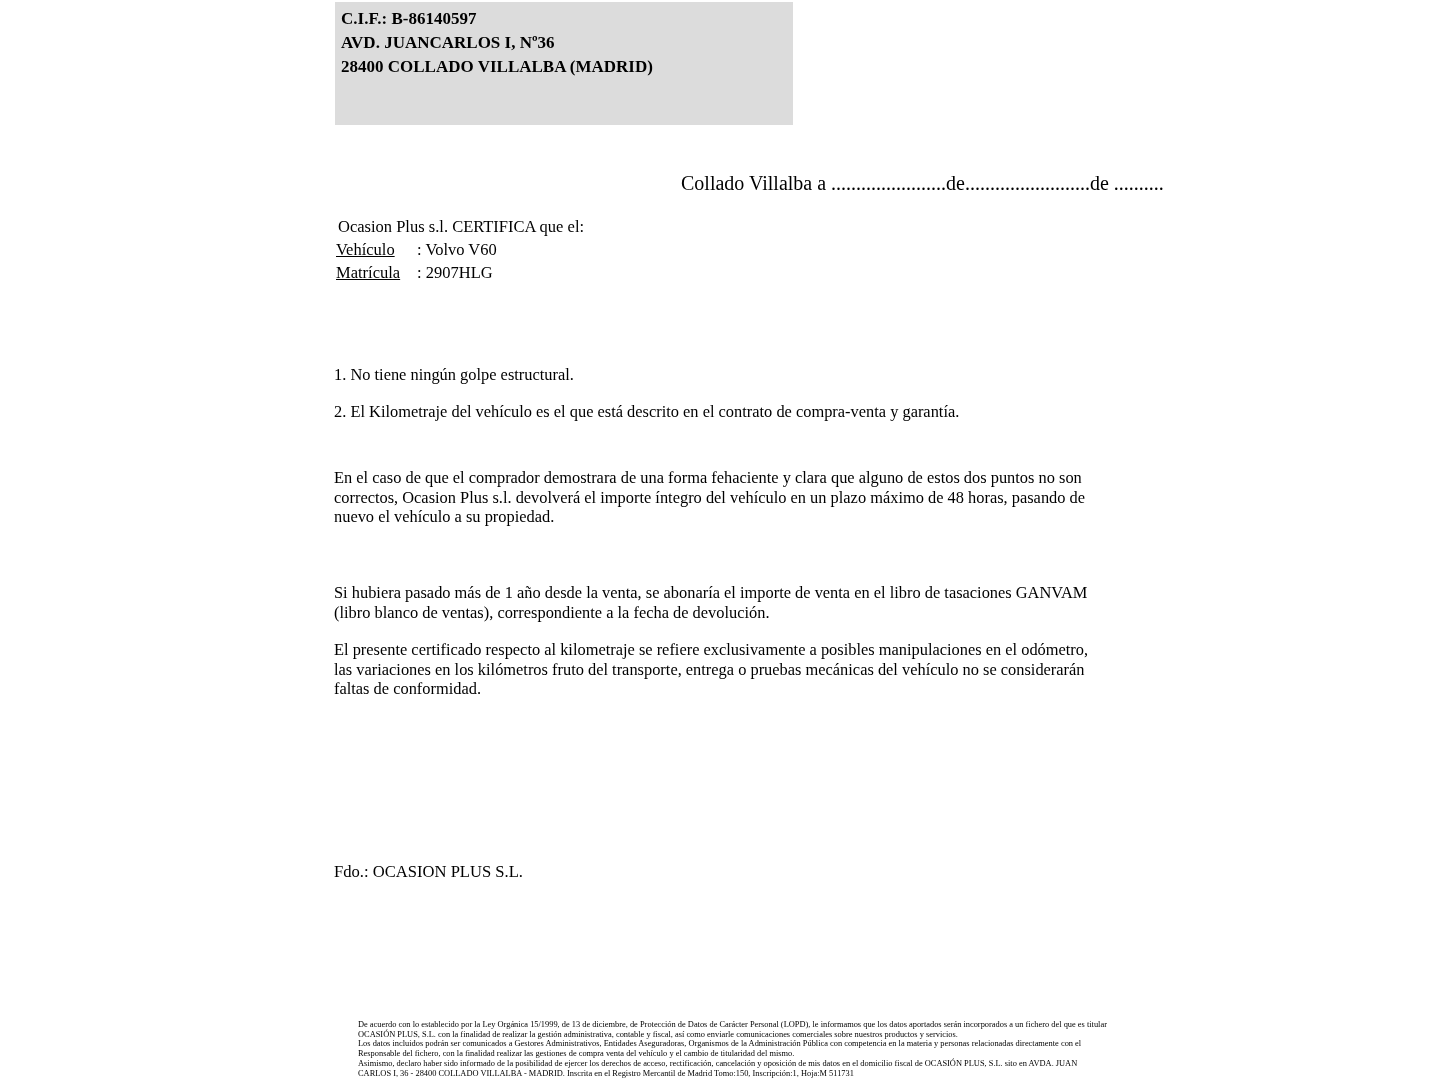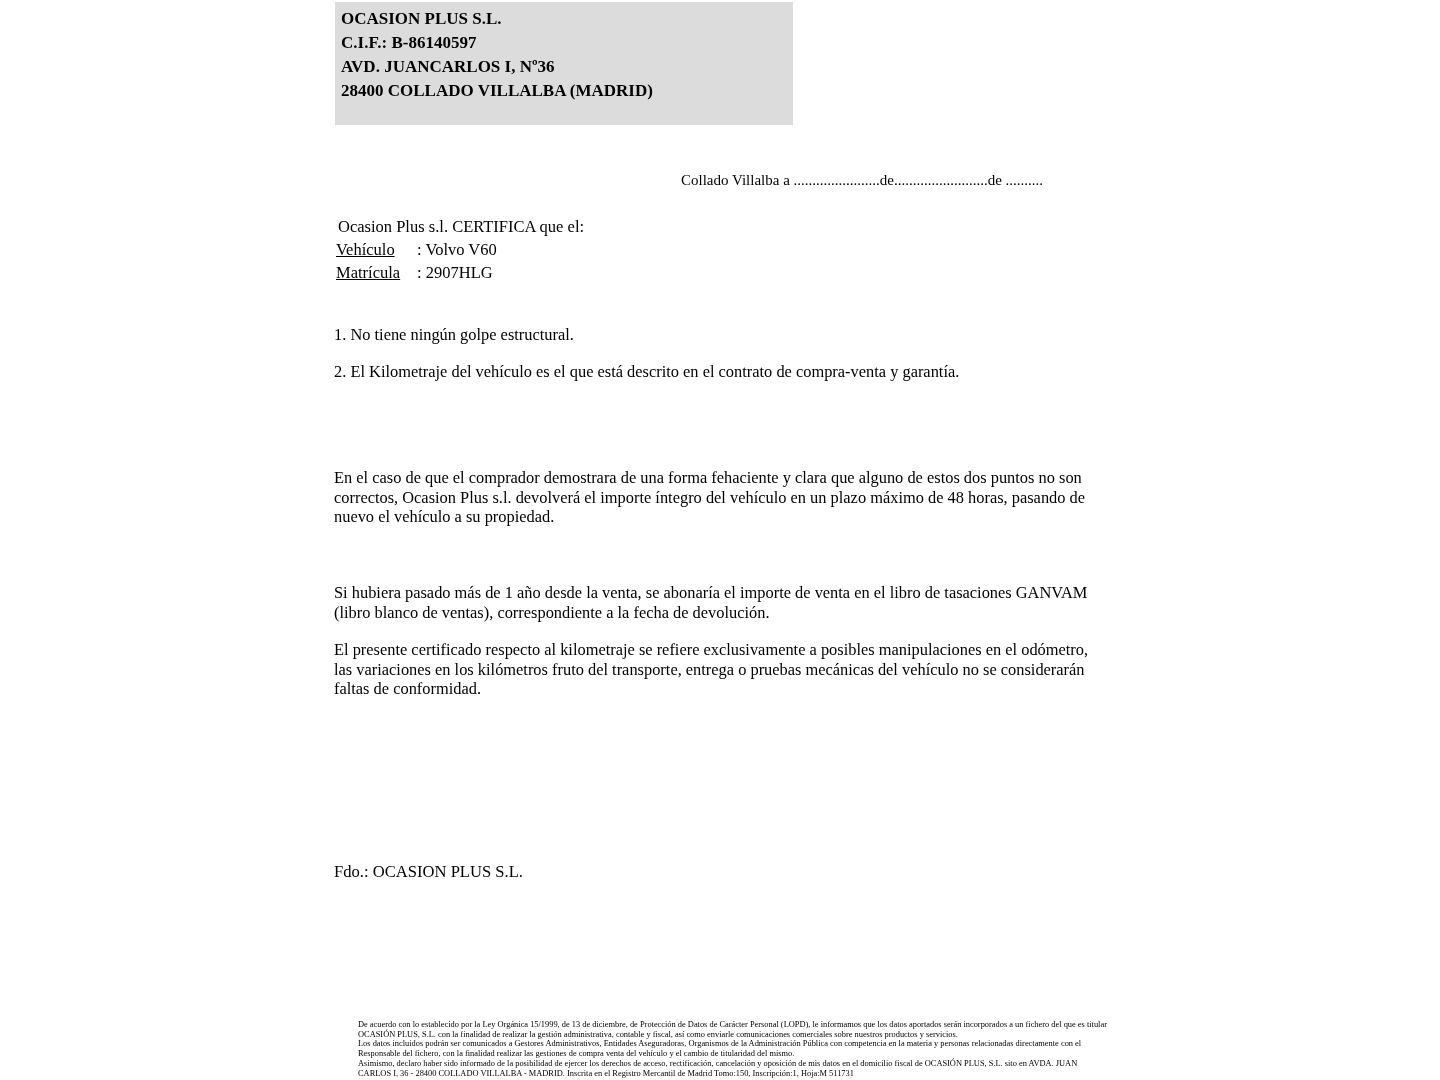"OCASION PLUS S.L." div.line { html: <div>OCASION PLUS S.L.</div> -> none }
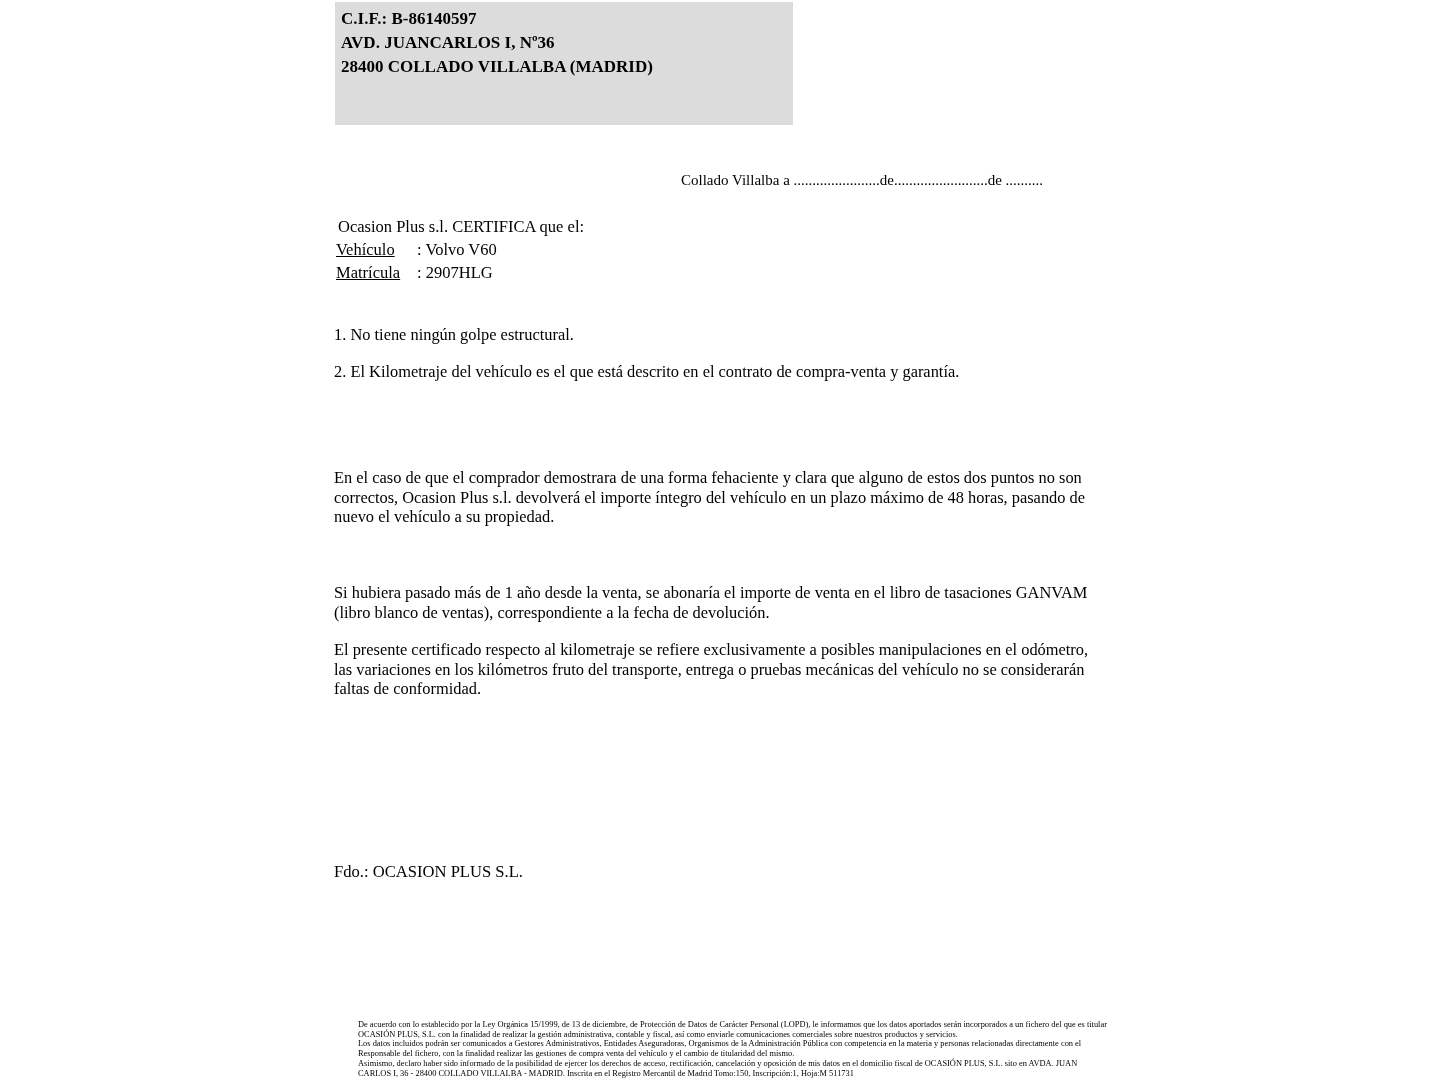"Collado Villalba a" .date-line { font-size: 15px -> 20px }
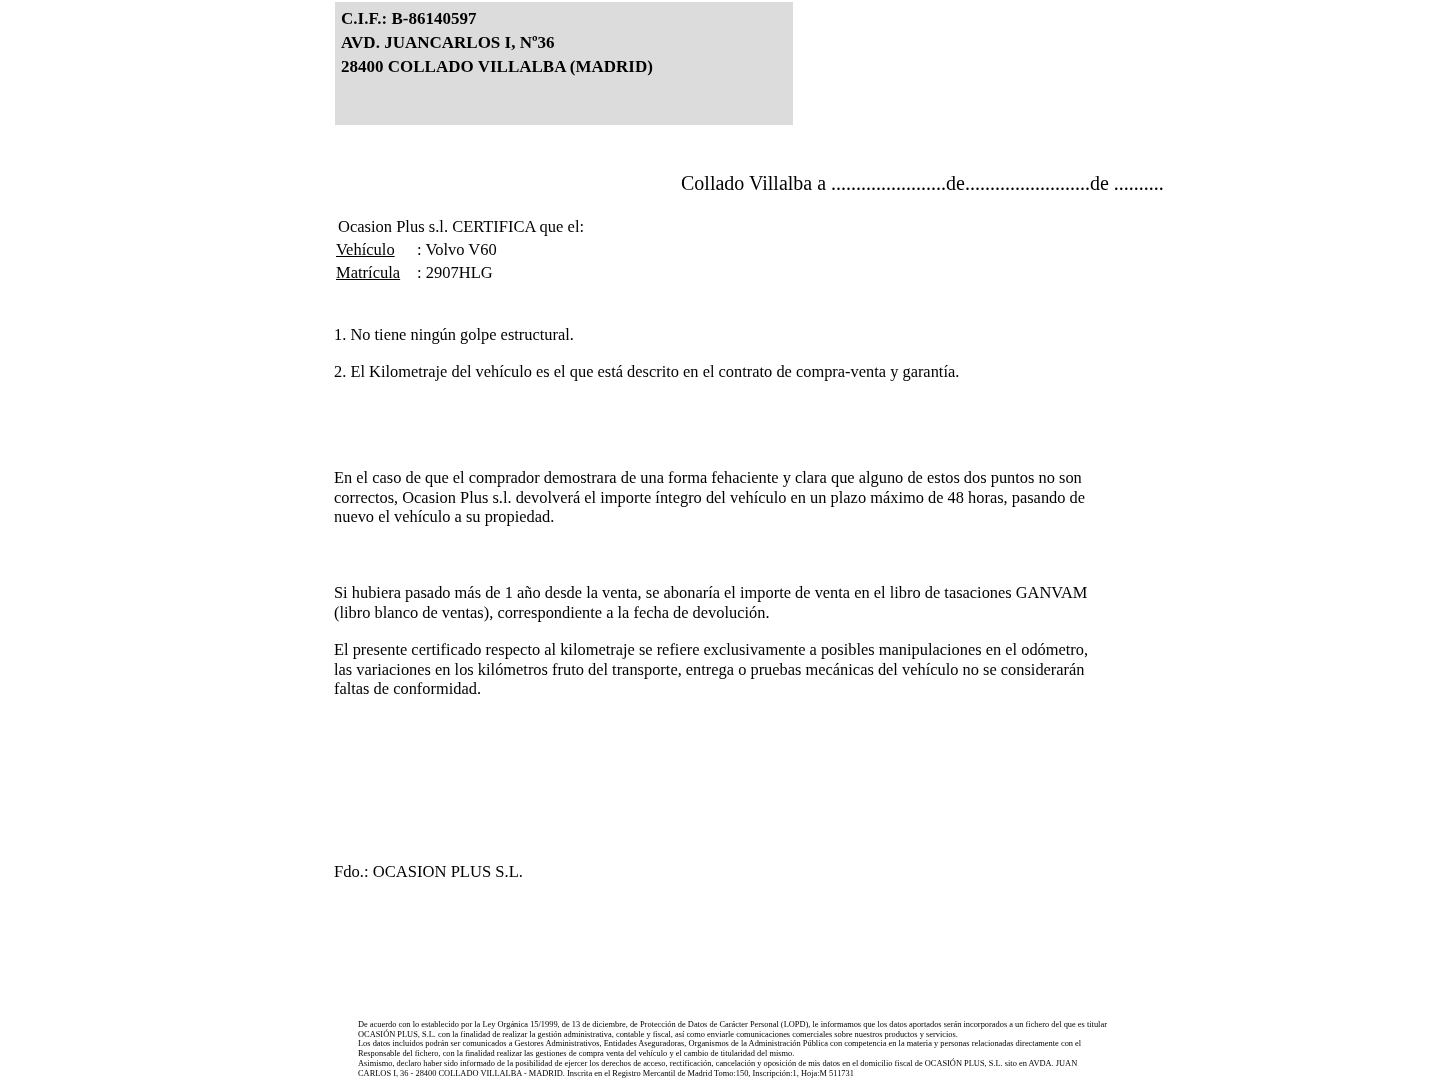"1. No tiene ningún golpe" .statement { margin-top: none -> 40px }
